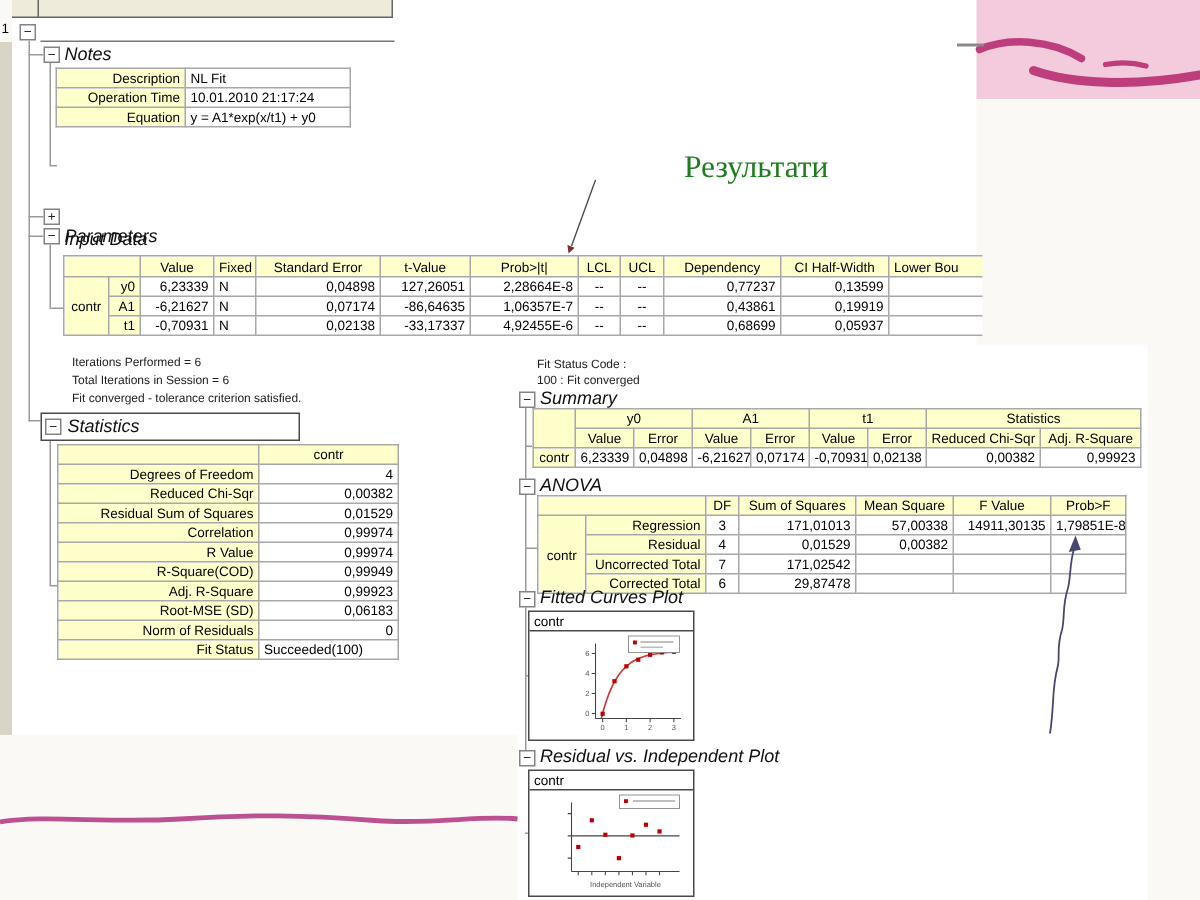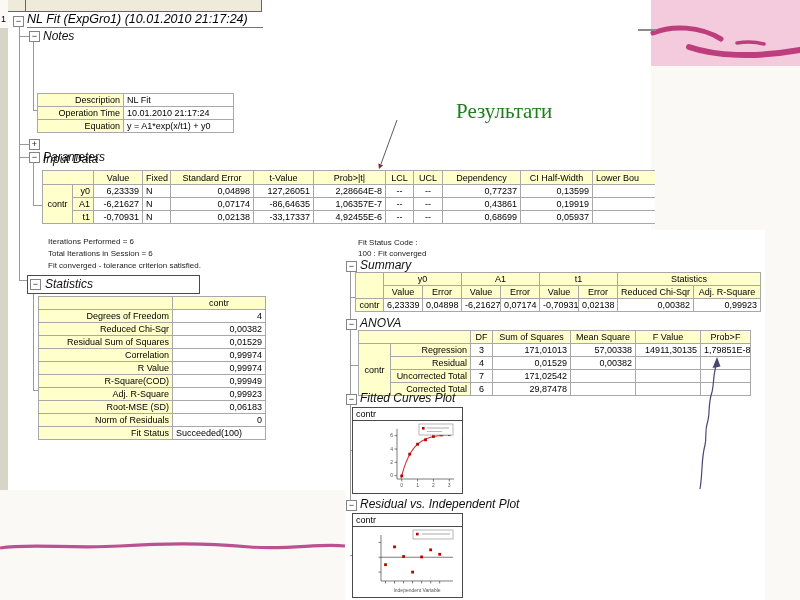"NL Fit (ExpGro1) (10.01.2010 21:17:24)" div.title { html: <div>NL Fit (ExpGro1) (10.01.2010 21:17:24)</div> -> none }
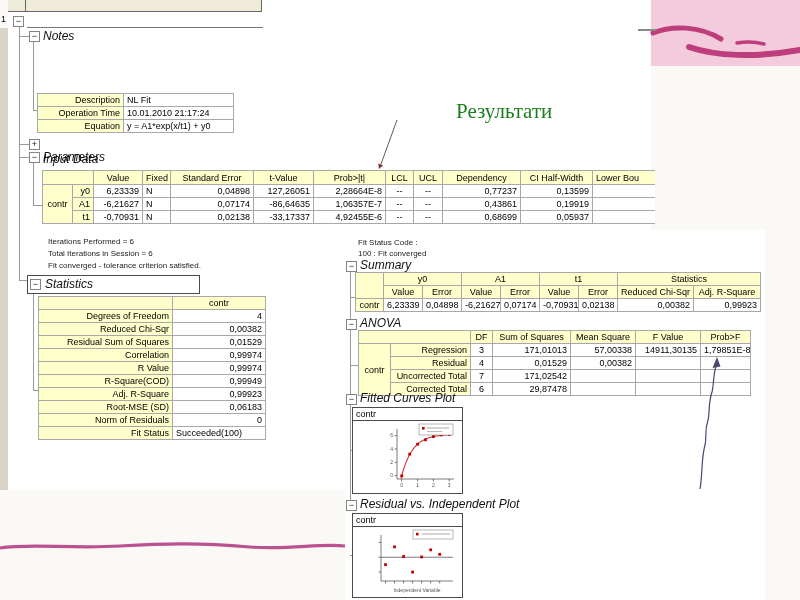"Description" div.tblwrap { margin-top: 48px -> none }
